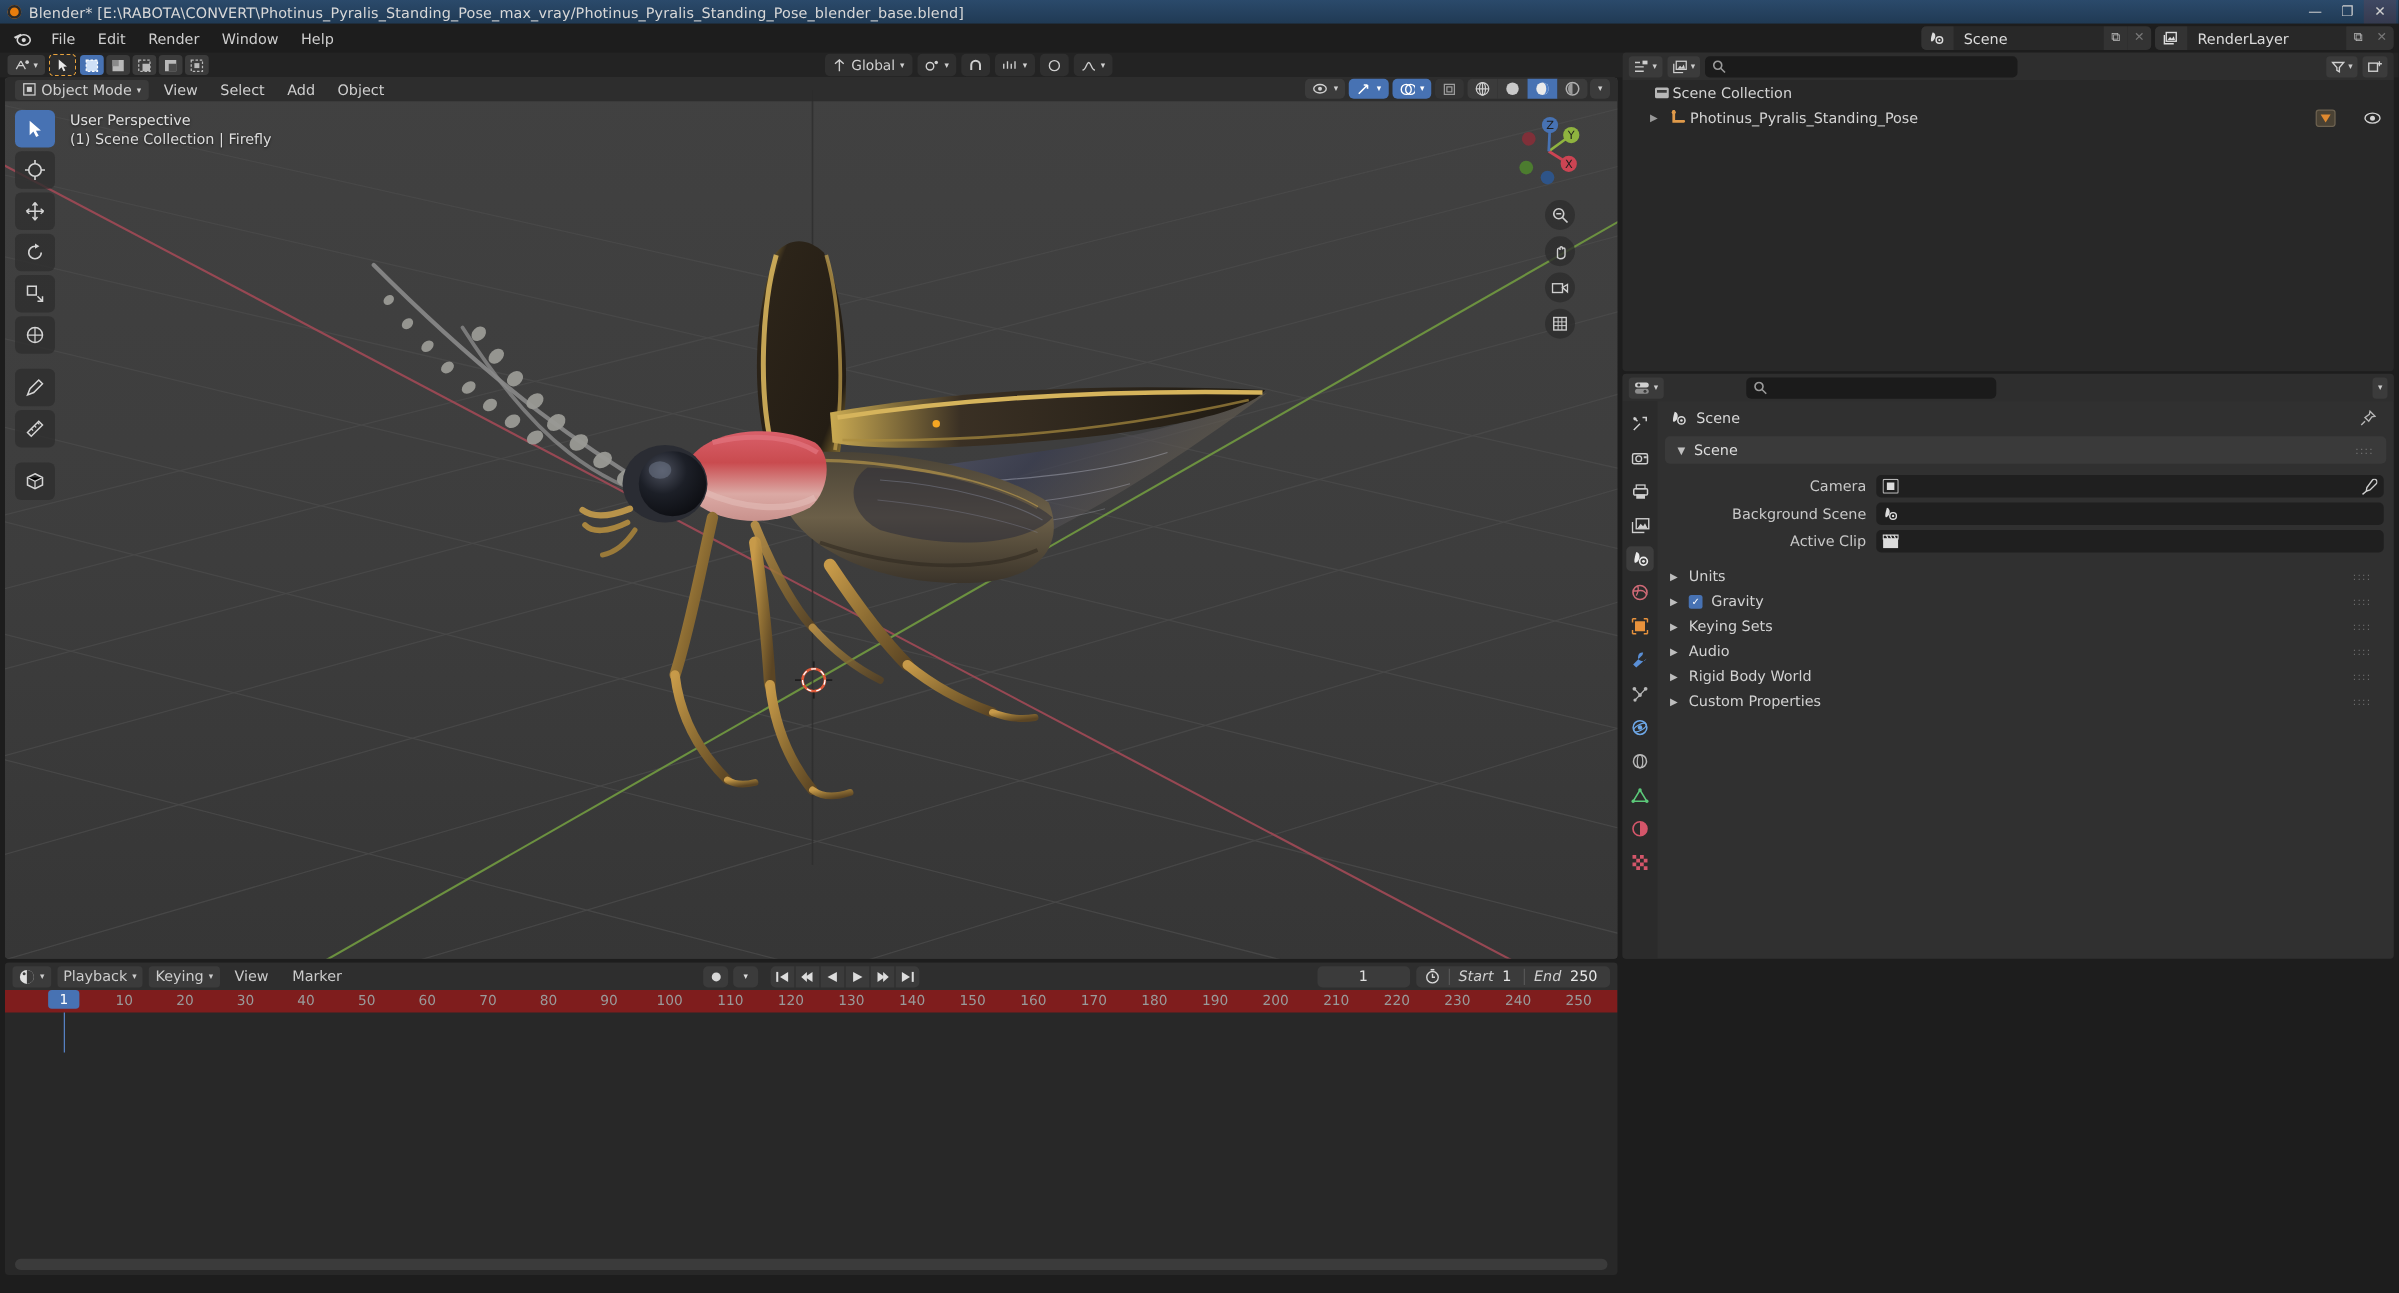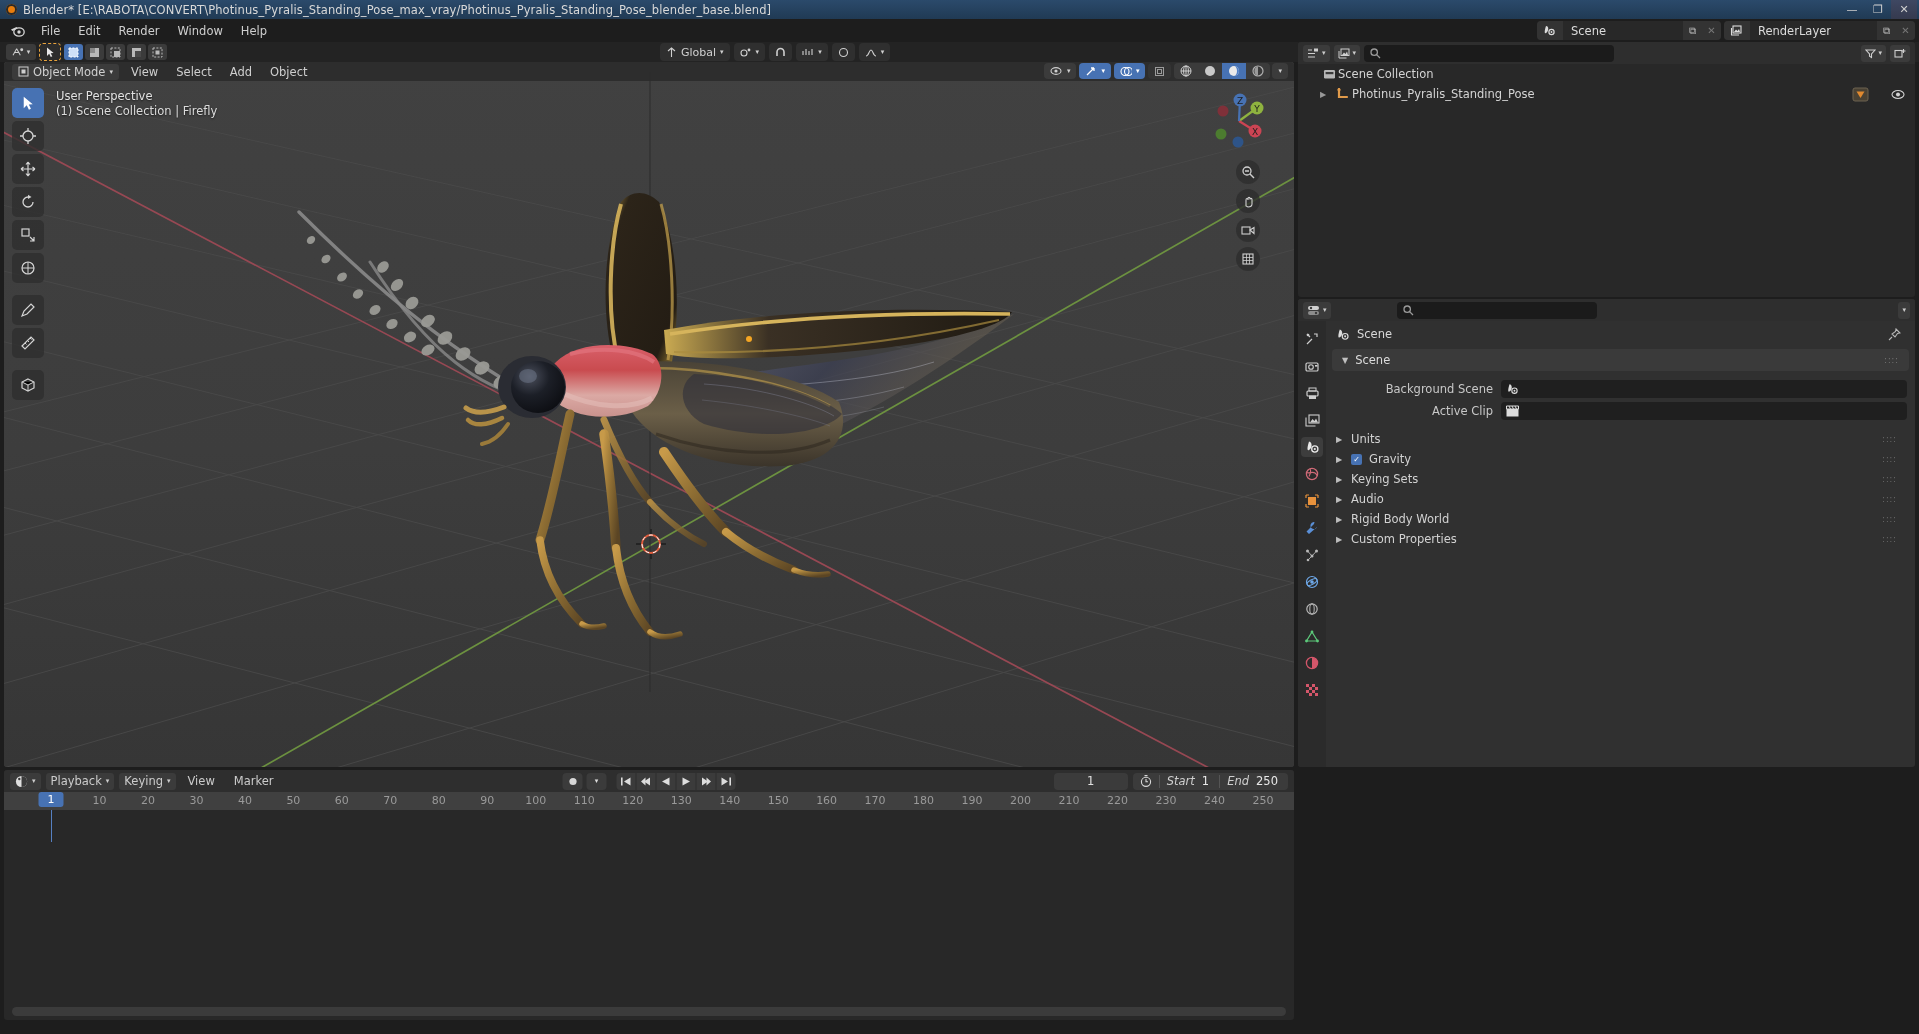"Camera" div.pr-field { html: none -> <div> <div>Camera</div> <div> <svg> <rect></rect> <rect></rect> </svg> <span></span> <span> <svg> <path></path> <path></path> </svg> </span> </div> </div> }
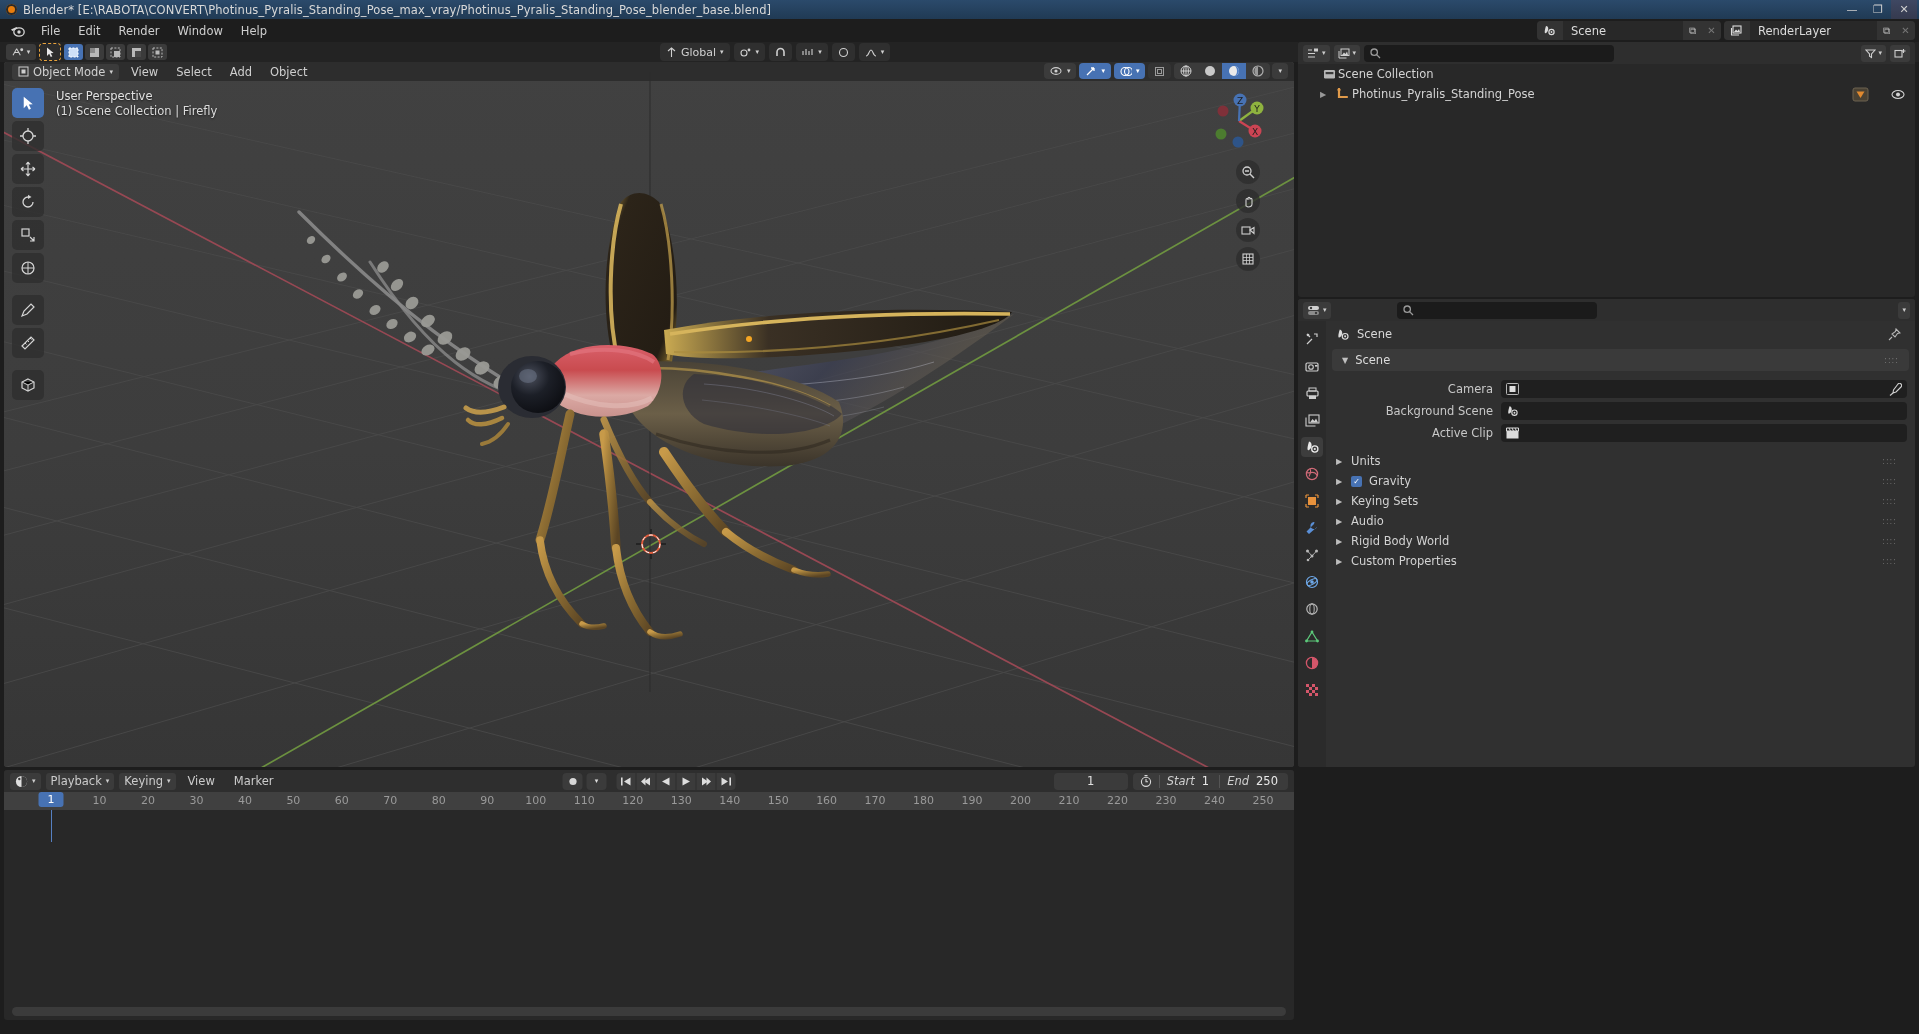"10" .tl-ruler { background: #404040 -> #7f1d1d }
